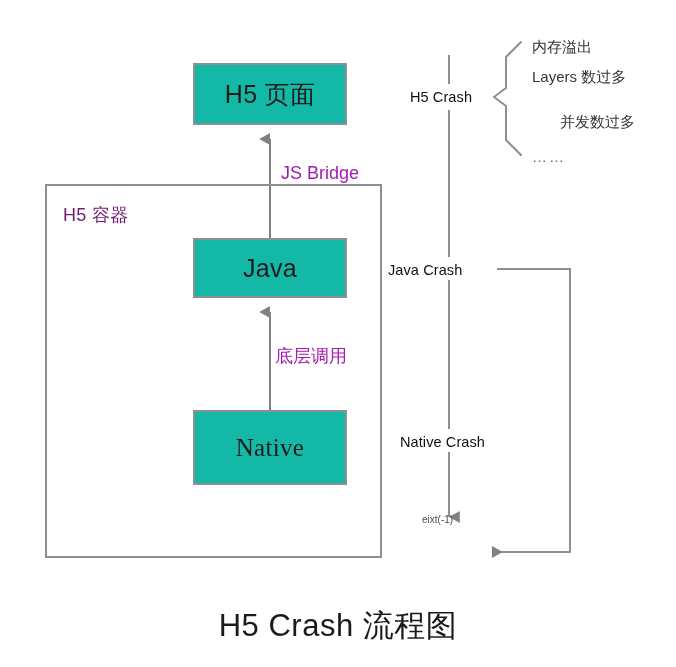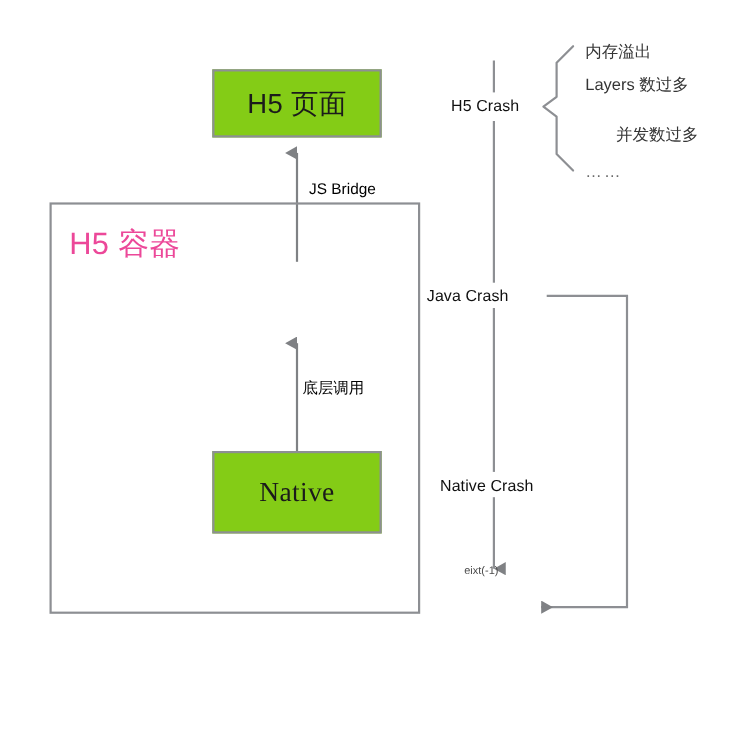"H5 页面" .node-box { background: #84cc16 -> #14b8a6 }
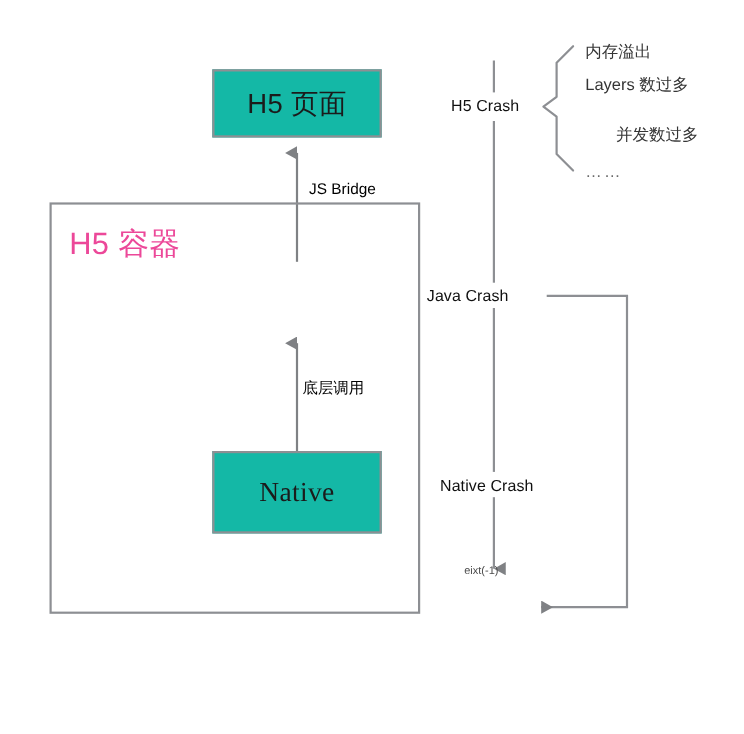"JS Bridge" .edge-label { color: #000000 -> #a21caf; font-size: 14px -> 18px }
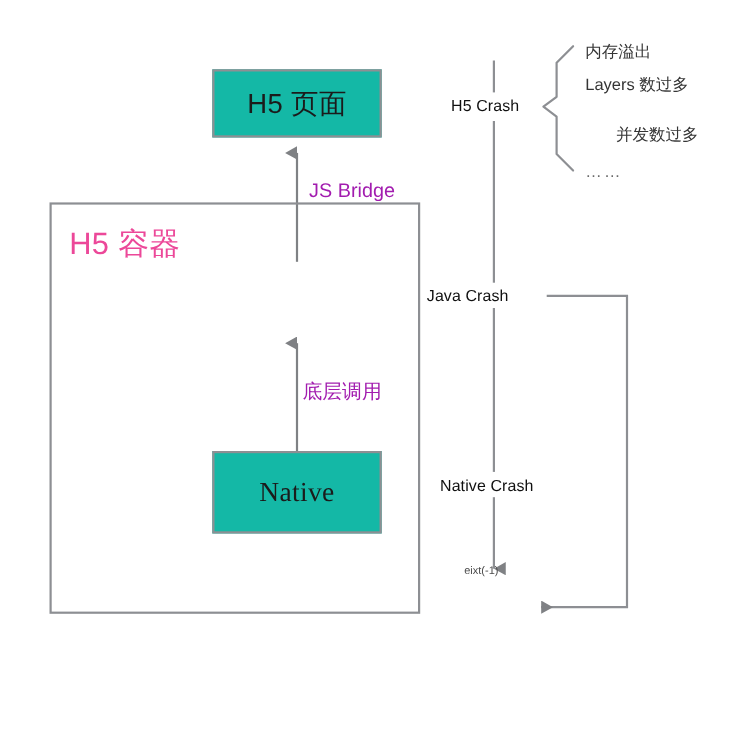"H5 容器" #container-label { color: #ec4899 -> #701a75; font-size: 28px -> 18px }
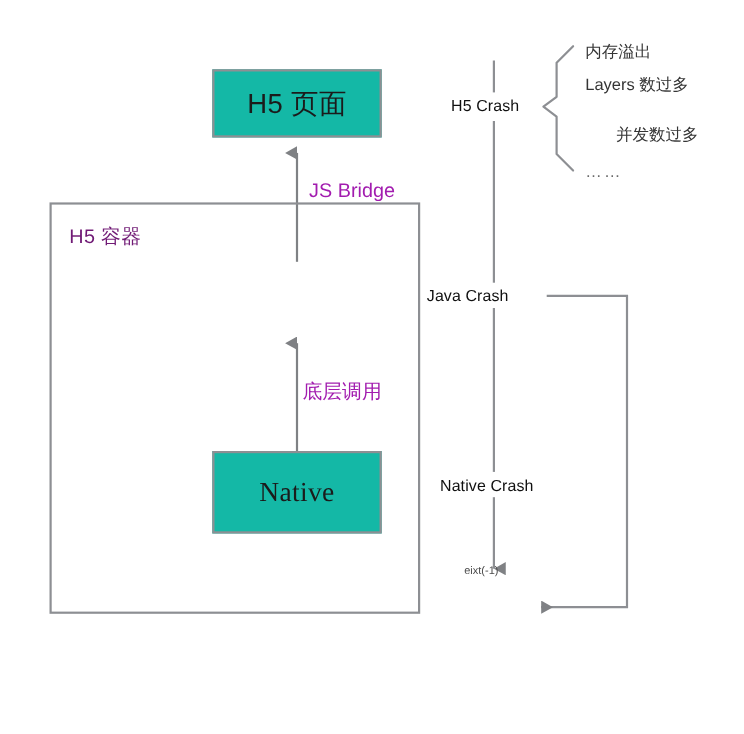"Java" div.node-box { html: none -> <div> <span>Java</span> </div> }
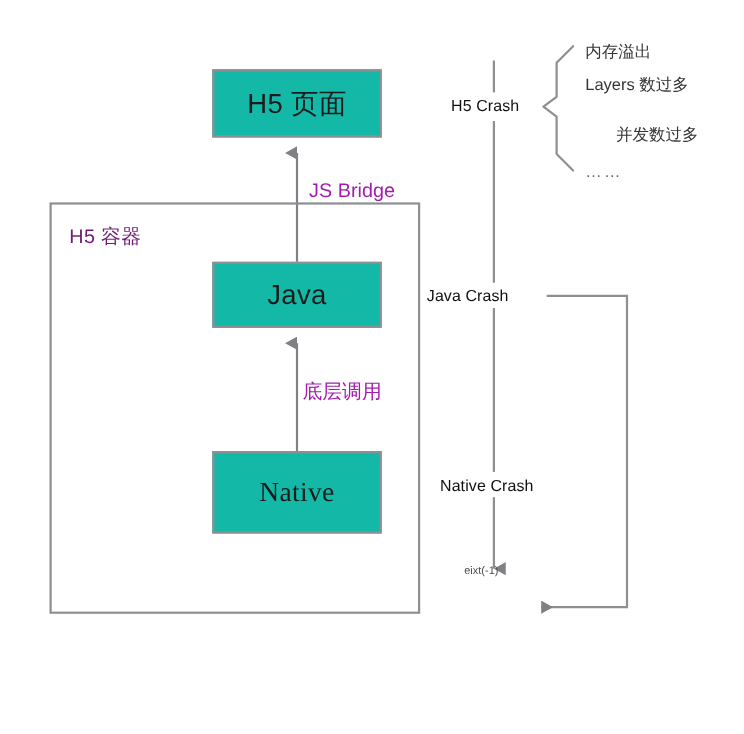"H5 Crash 流程图" div { html: none -> <div>H5 Crash 流程图</div> }
